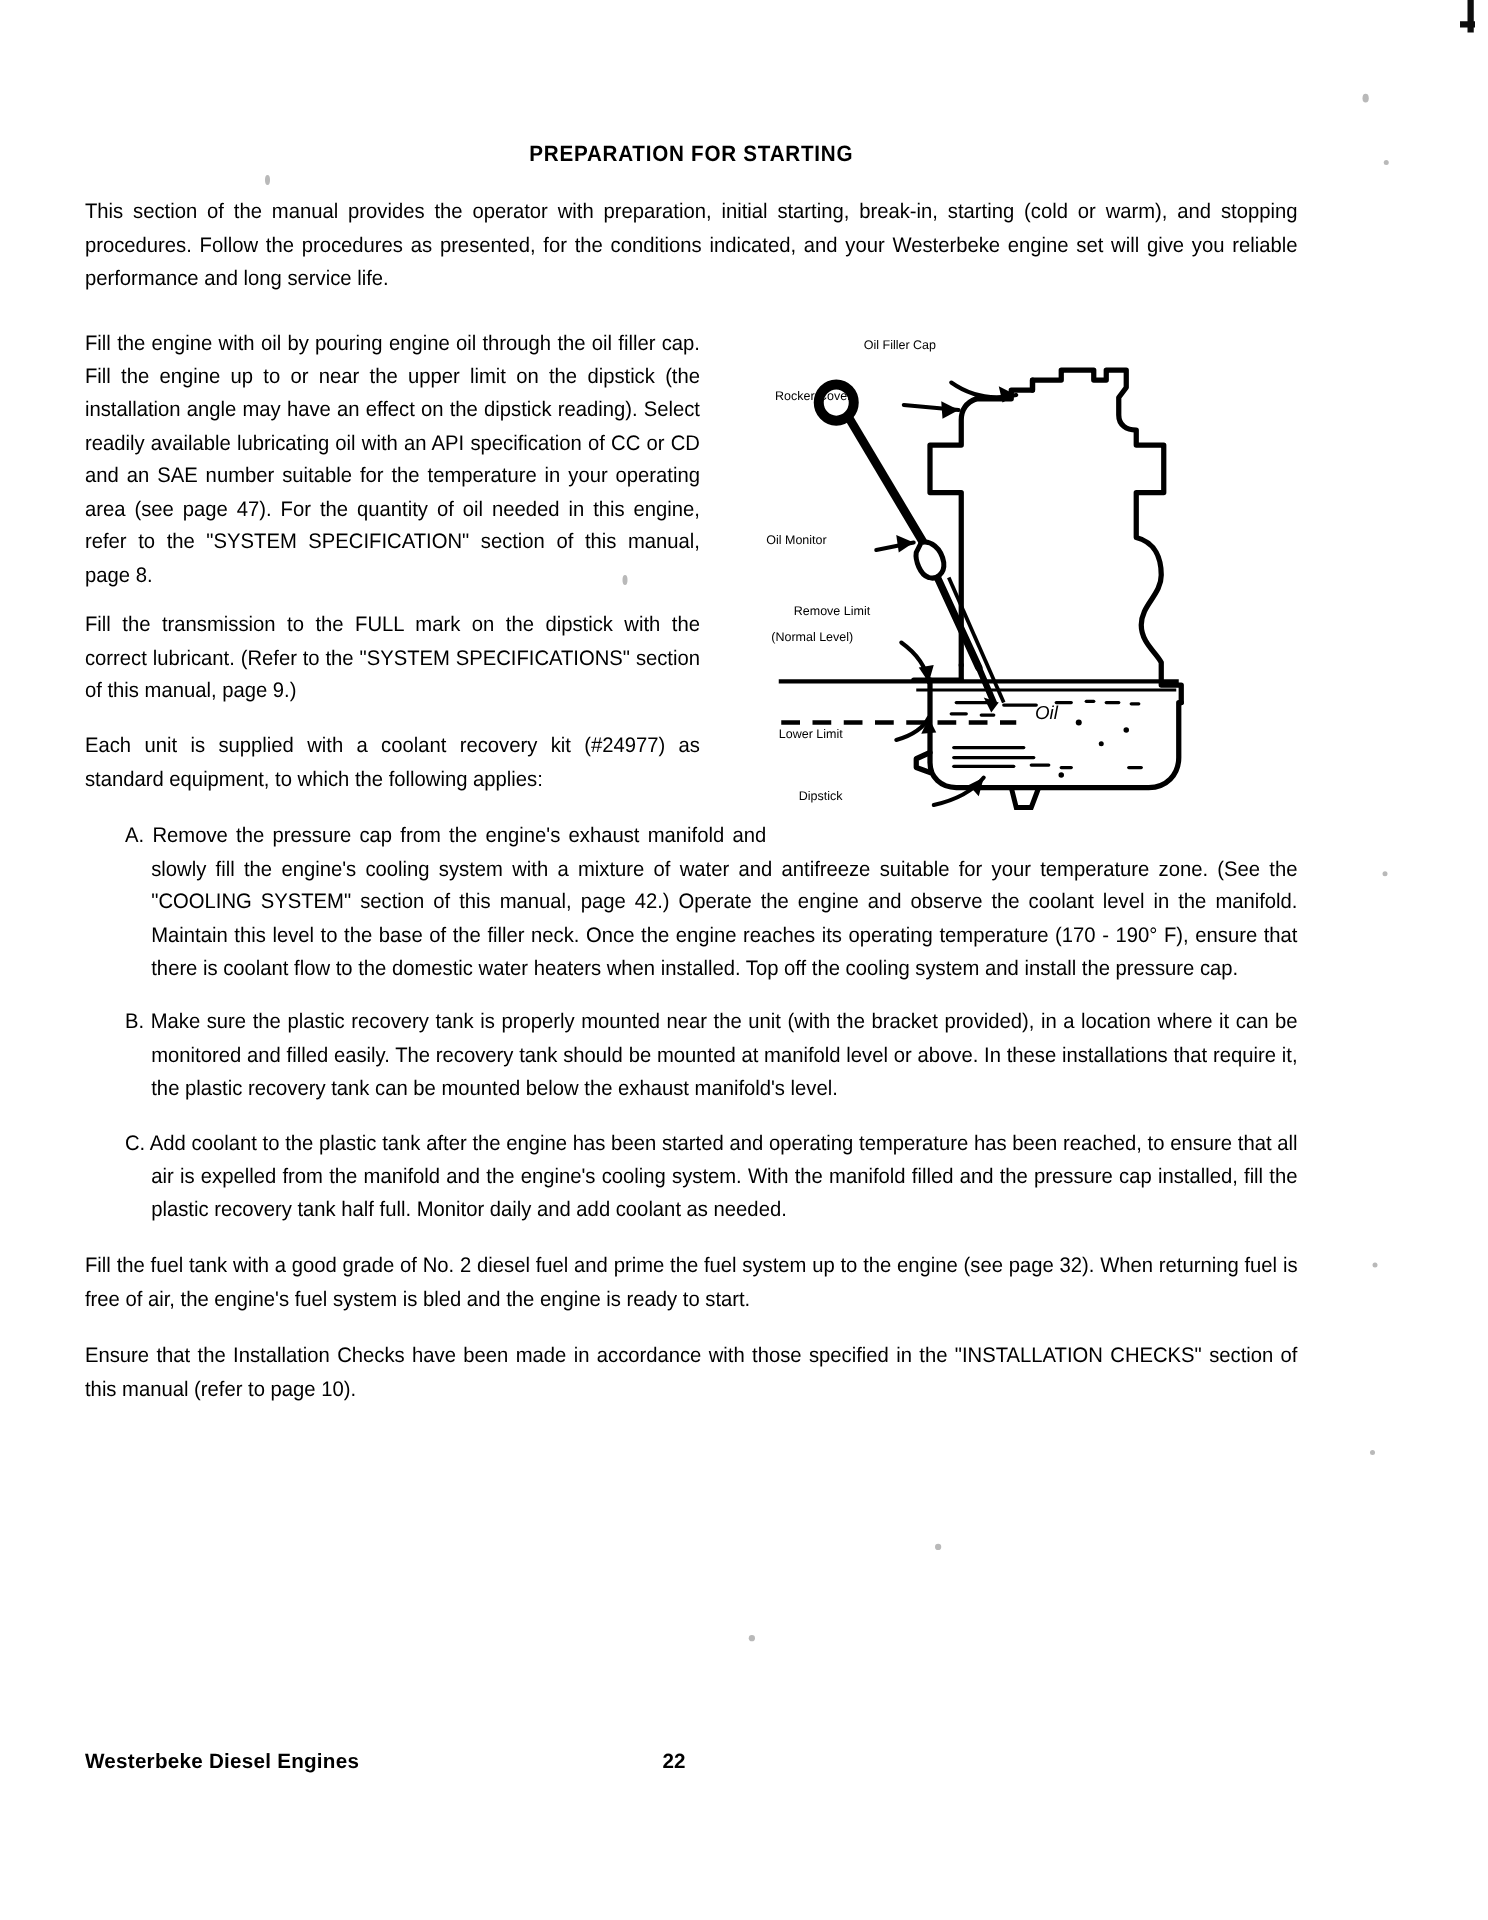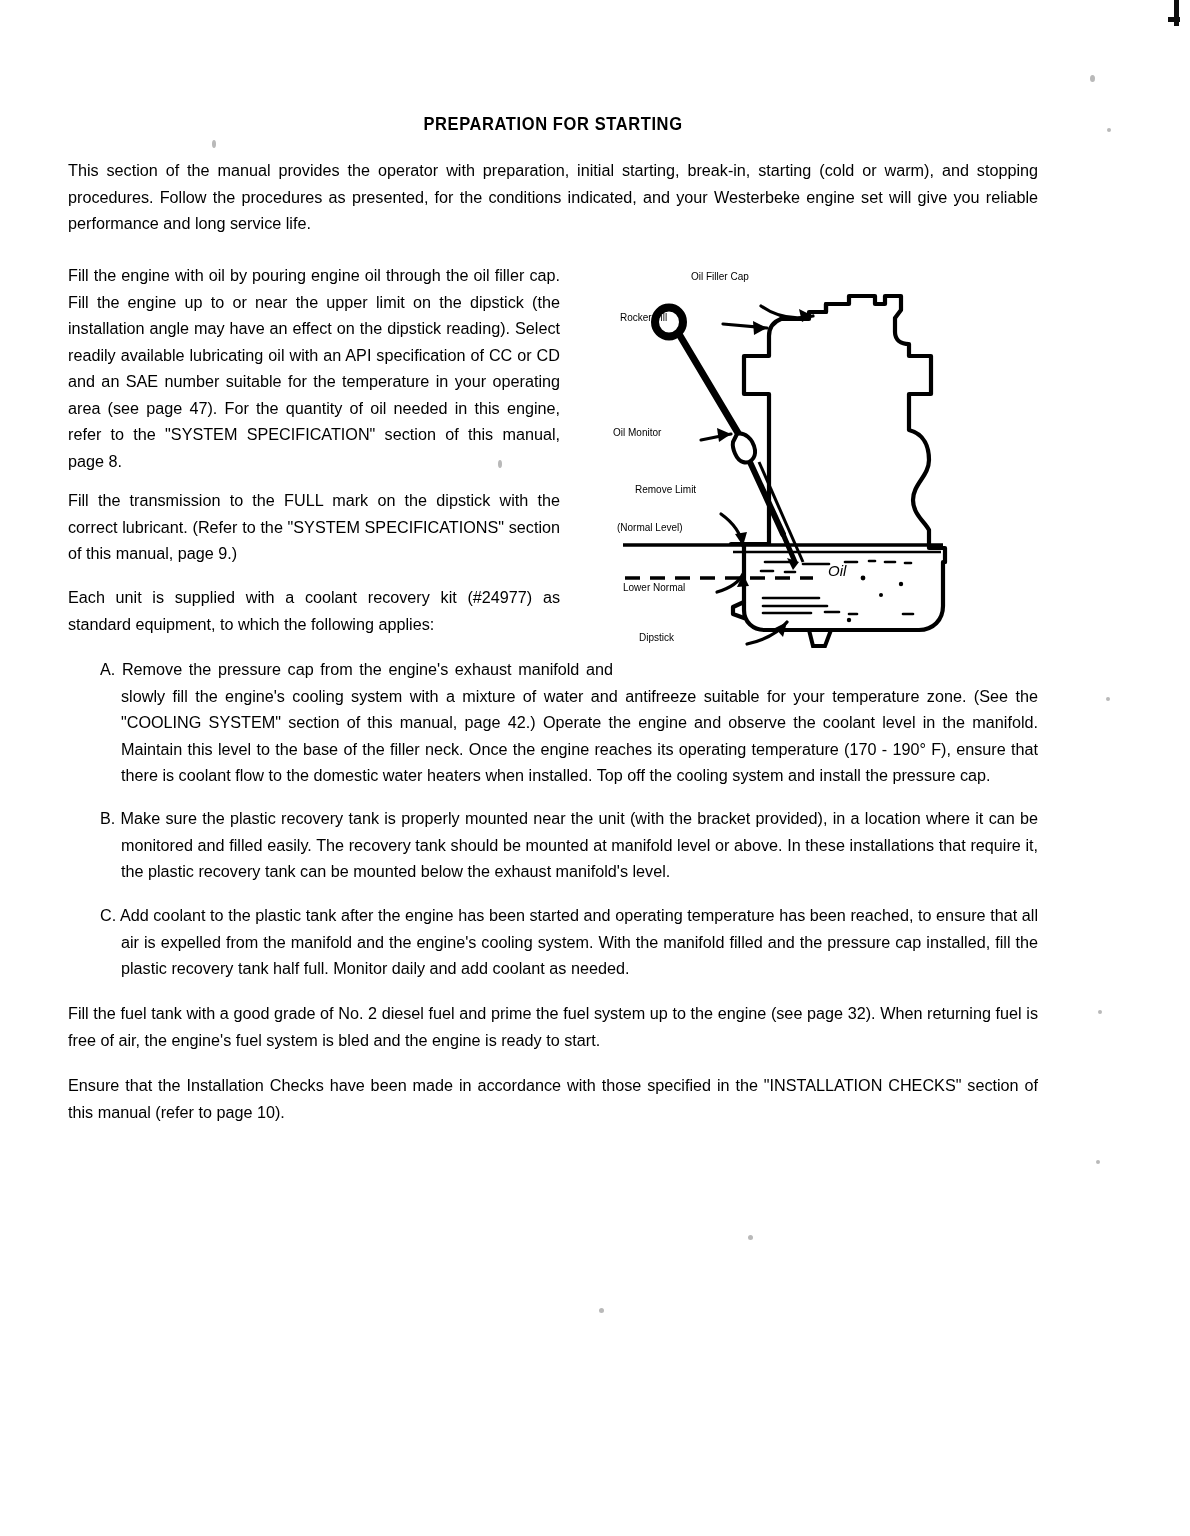"Rocker Fill" div.fig-label { text: Fill -> Cover }
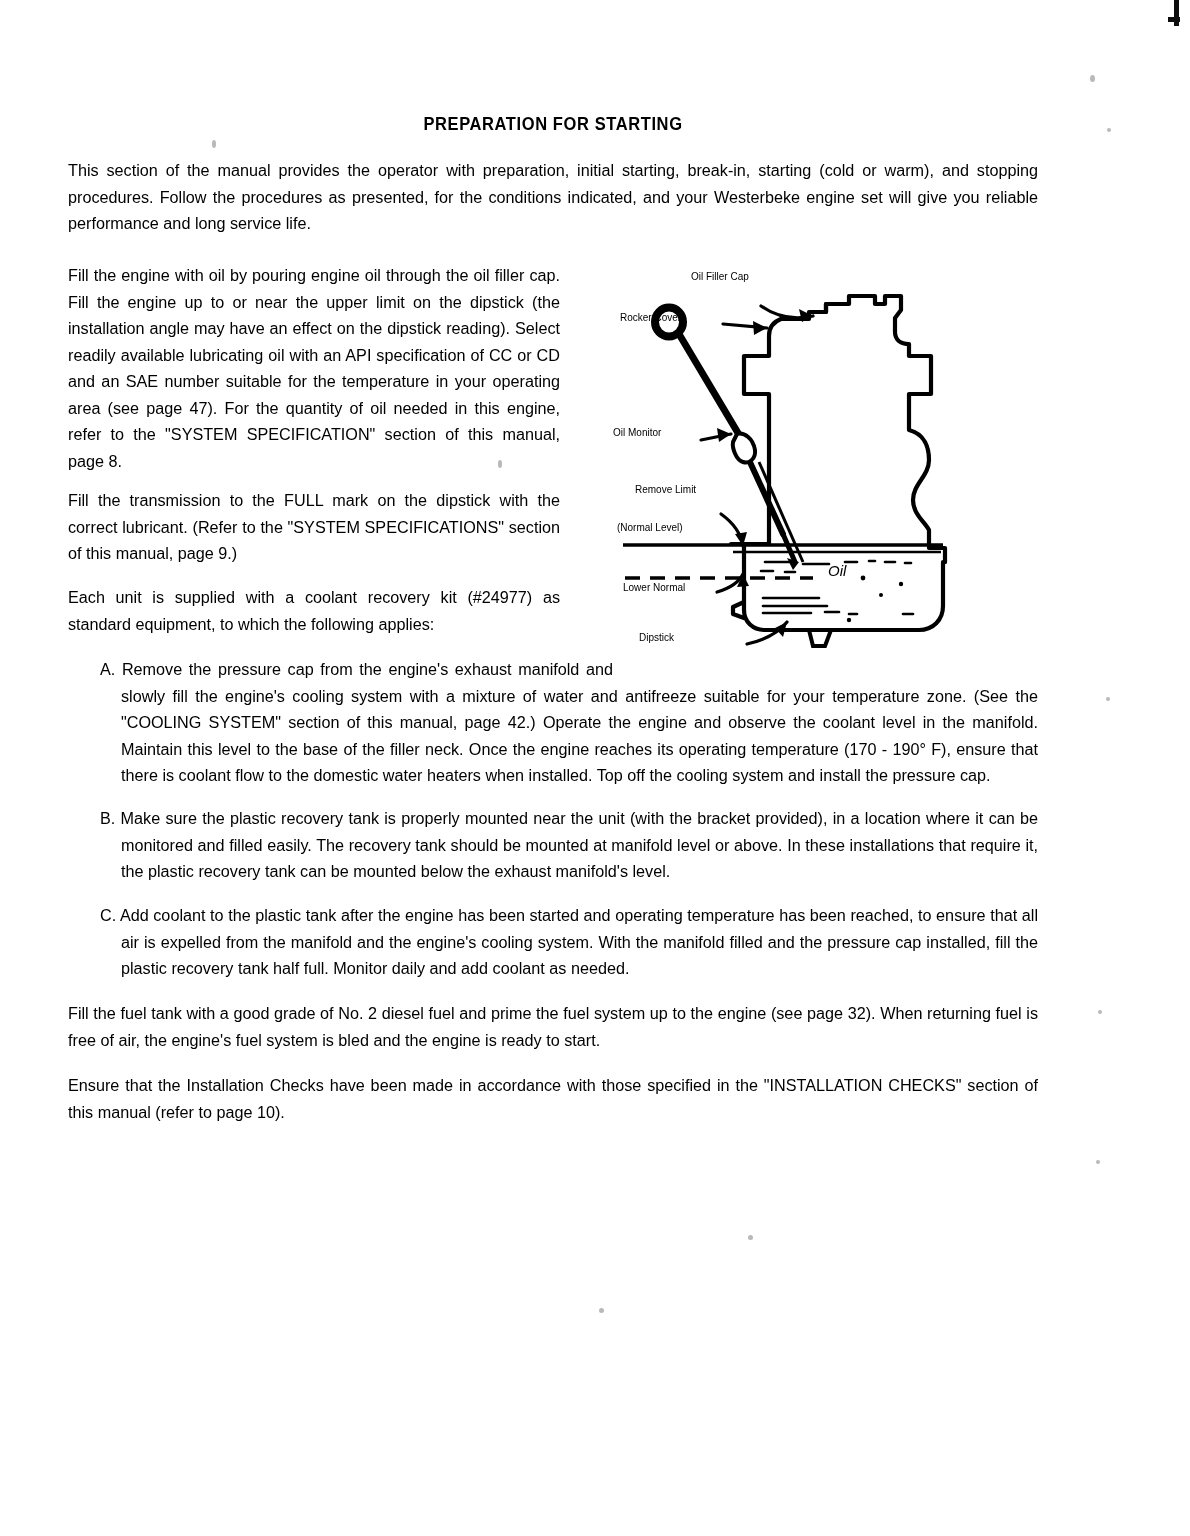"(Normal Level)" div.fig-label { top: 260px -> 243px }
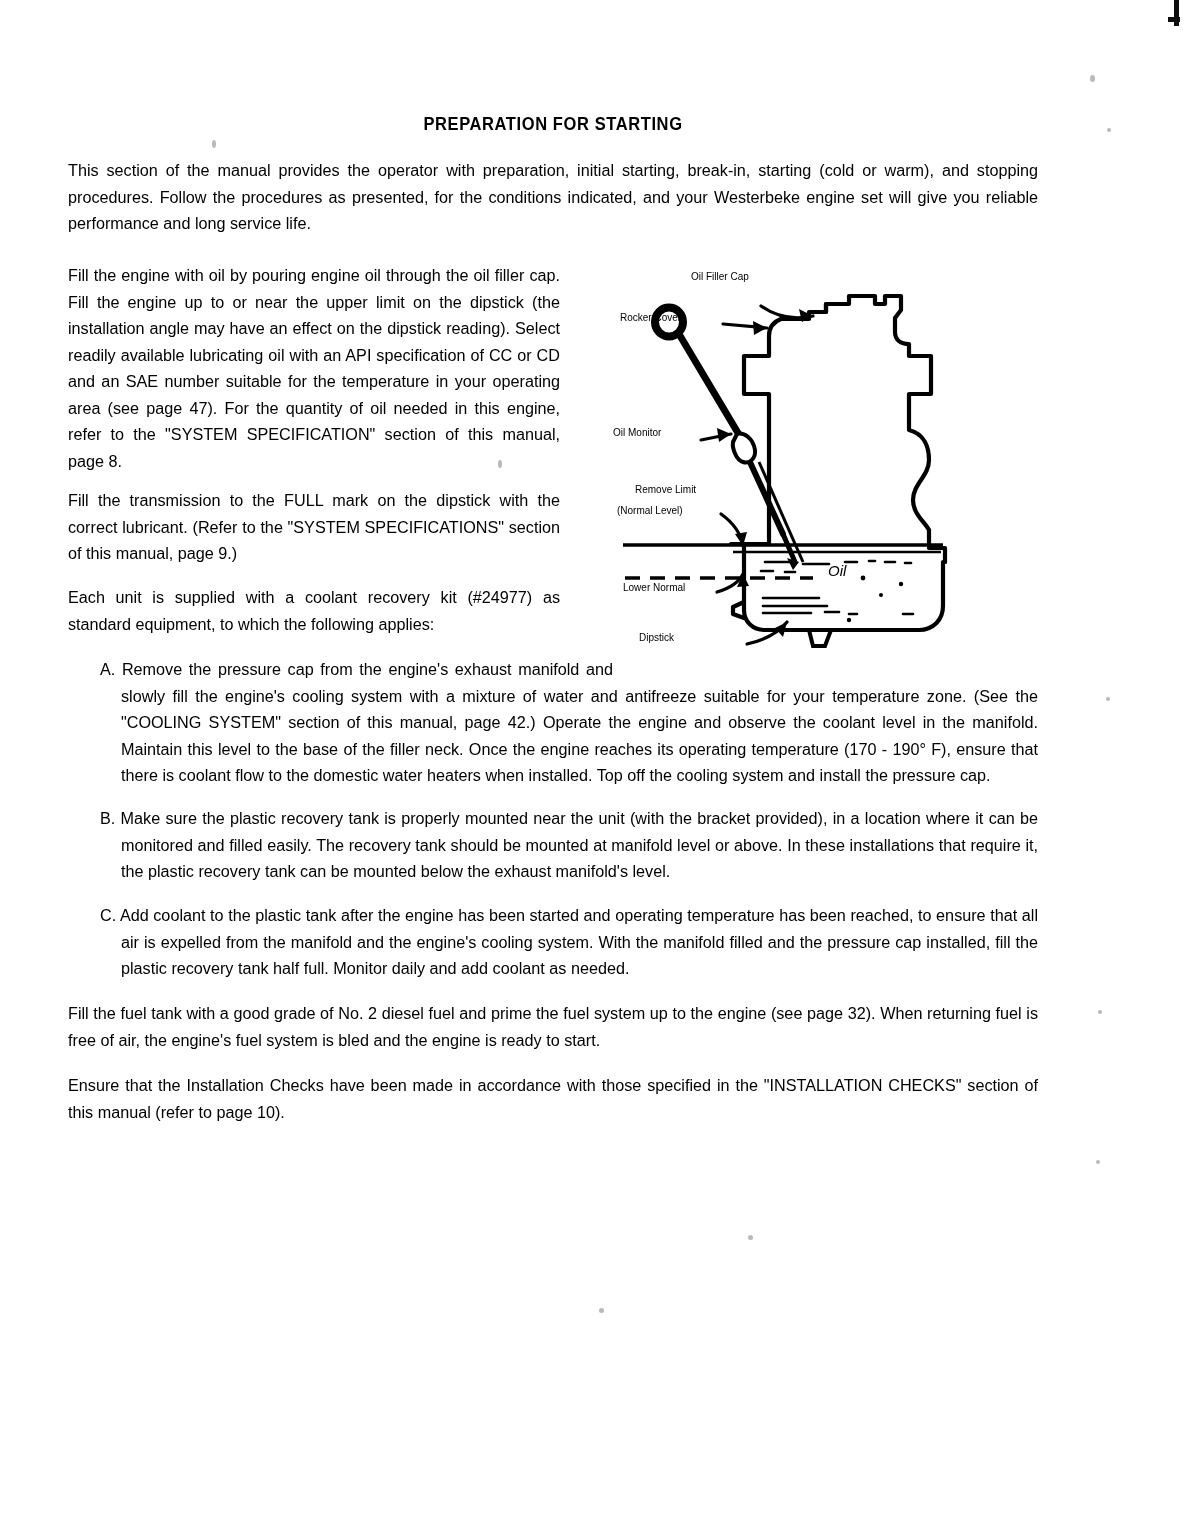"Lower Normal" div.fig-label { text: Normal -> Limit }
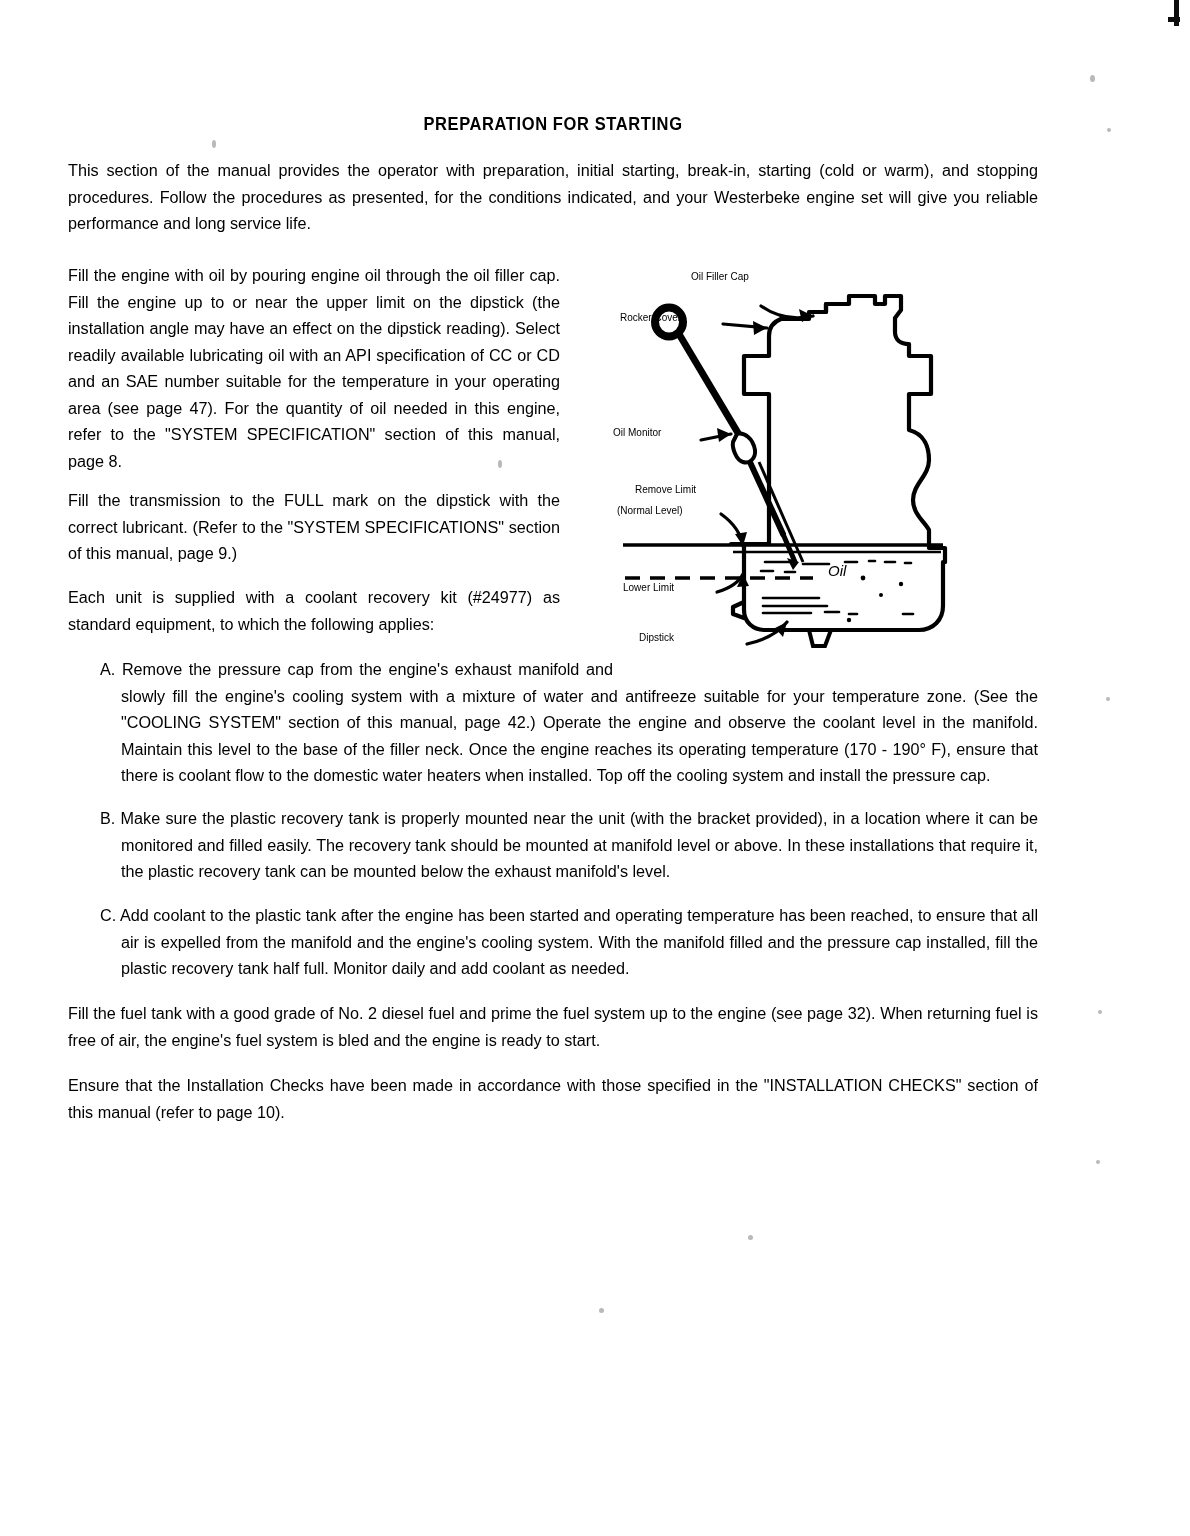"Westerbeke Diesel Engines" div.footer { html: none -> <div> <span>Westerbeke Diesel Engines</span> <span>22</span> </div> }
